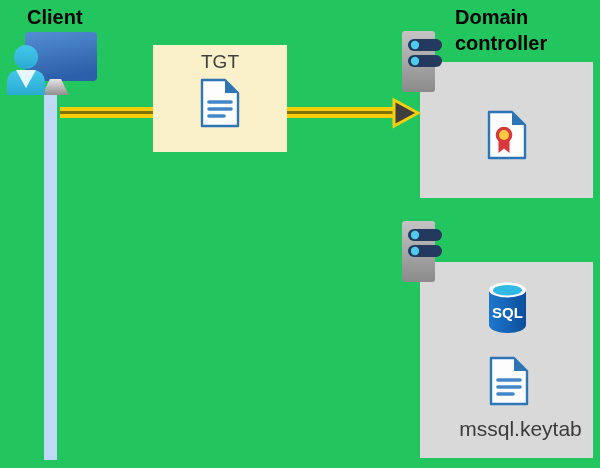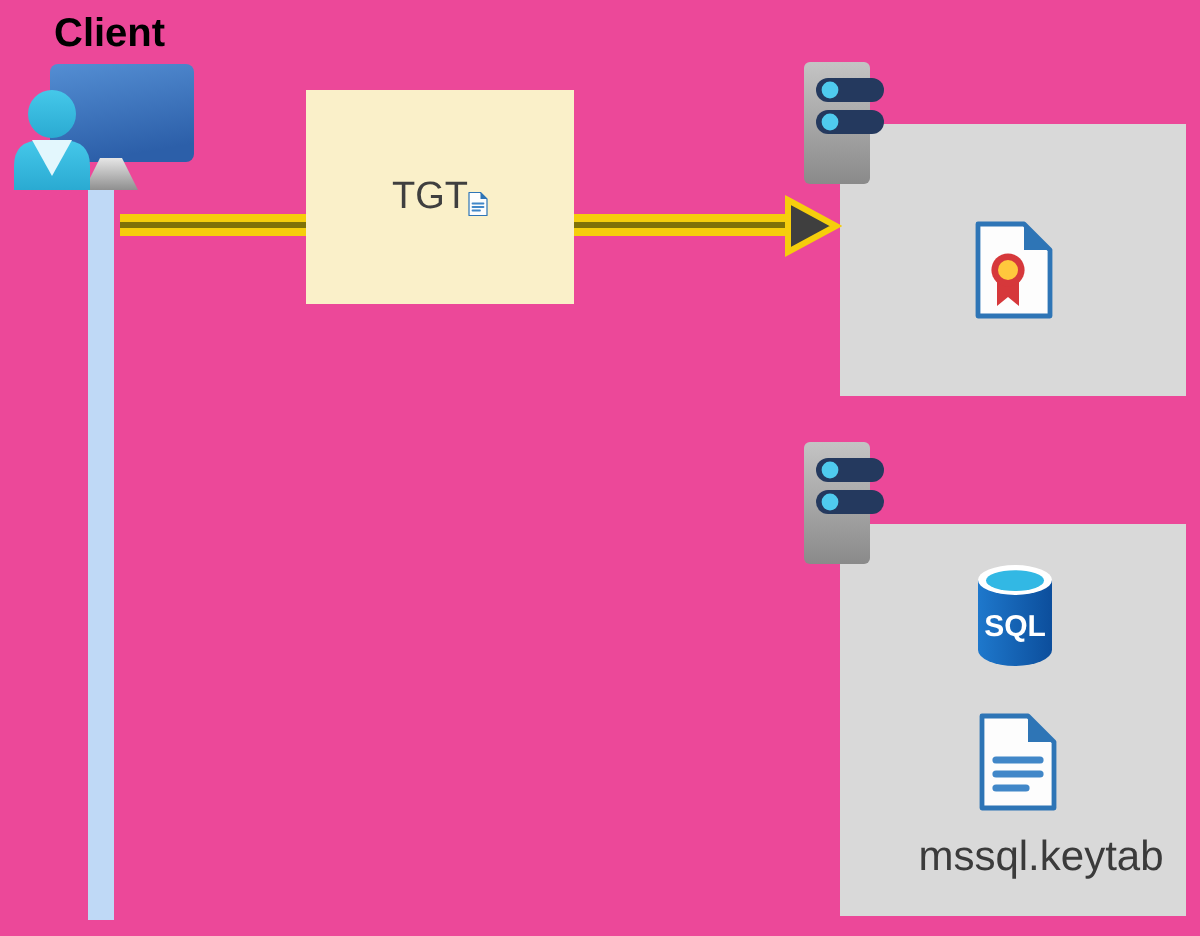"Client" .canvas { background: #ec4899 -> #22c55e }
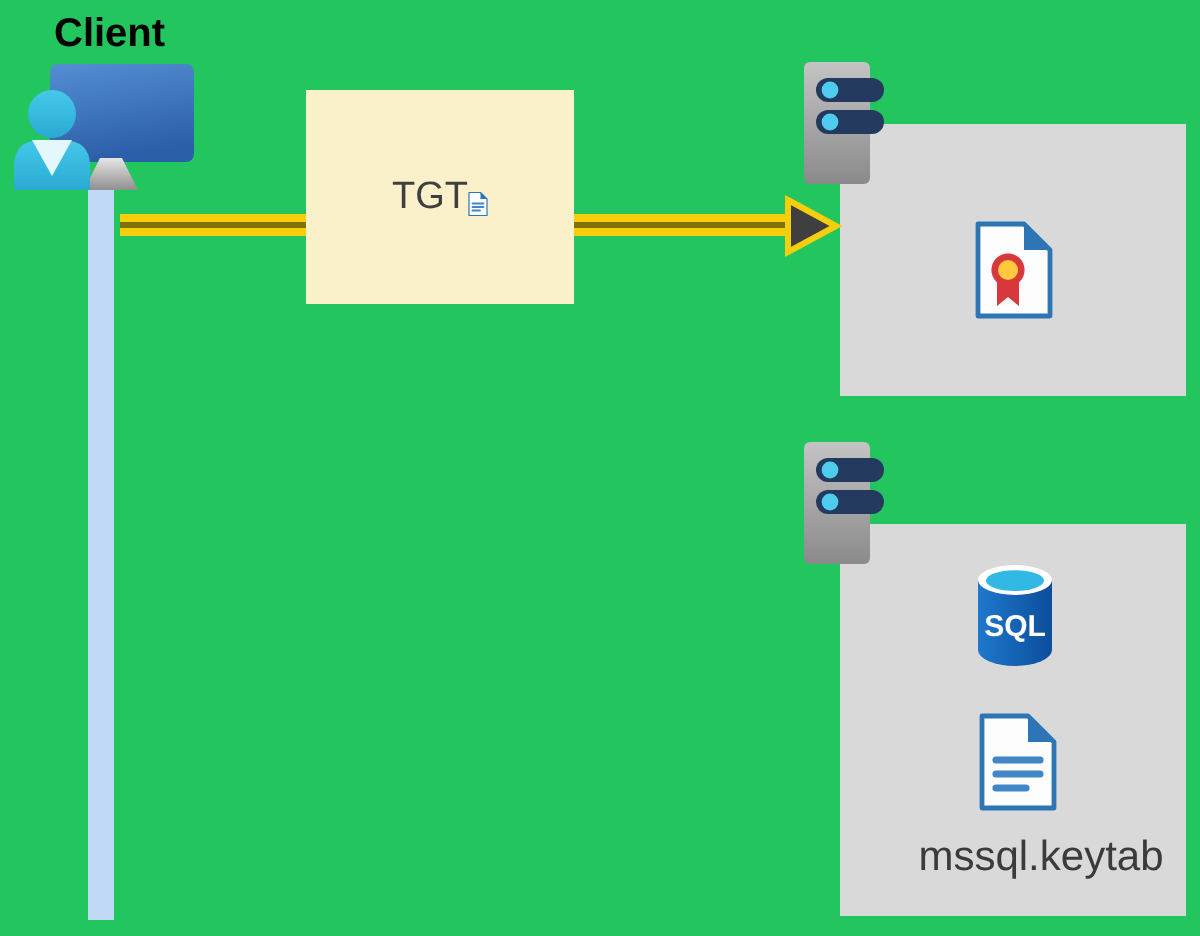"Domain" div.abs { html: none -> <div>Domain controller</div> }
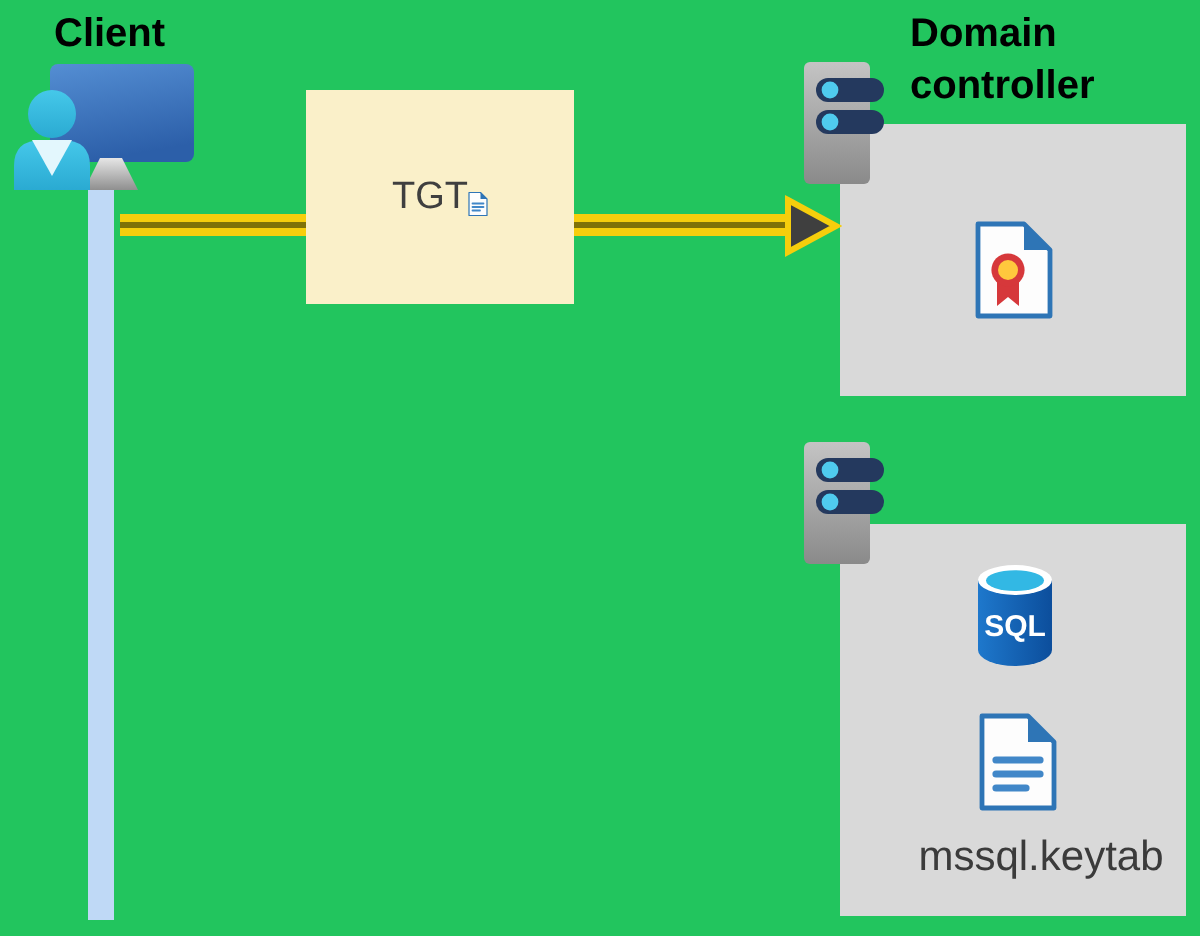"TGT" .token-col { flex-direction: row -> column }
